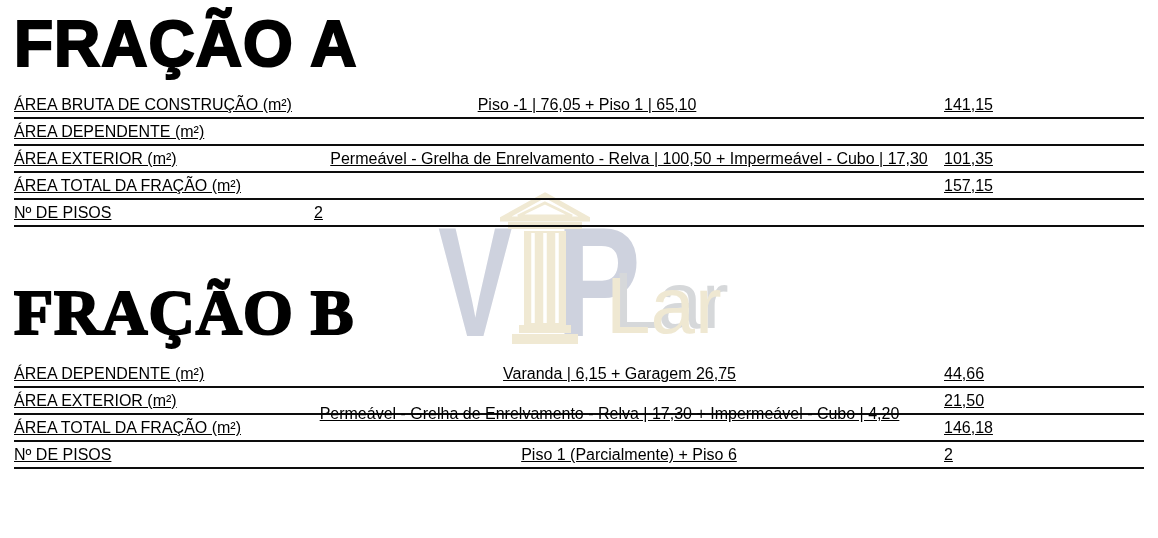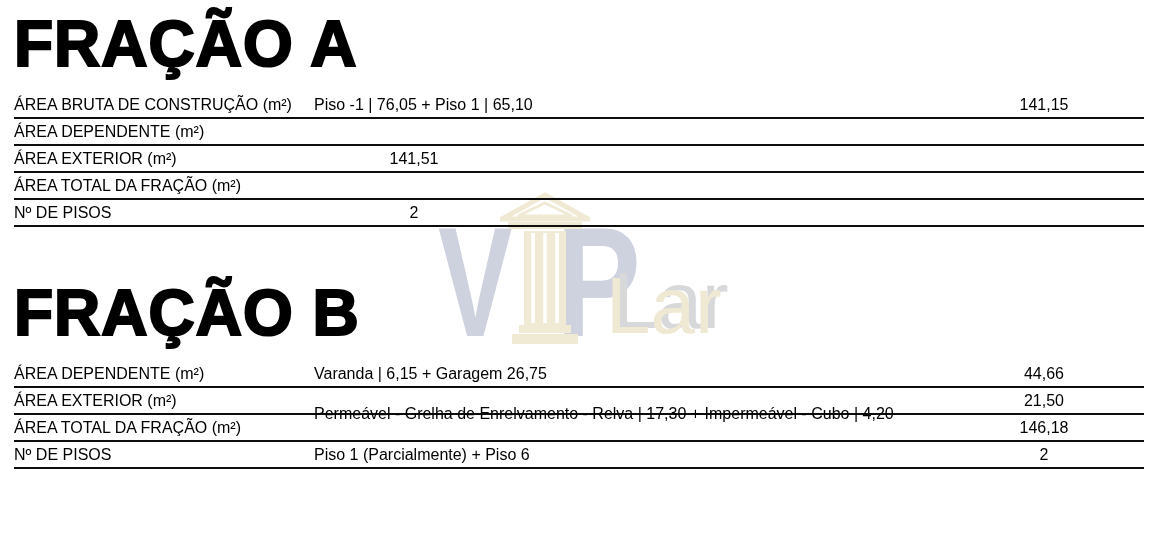"ÁREA BRUTA DE CONSTRUÇÃO (m²)" .area-table { text-decoration: none -> underline }
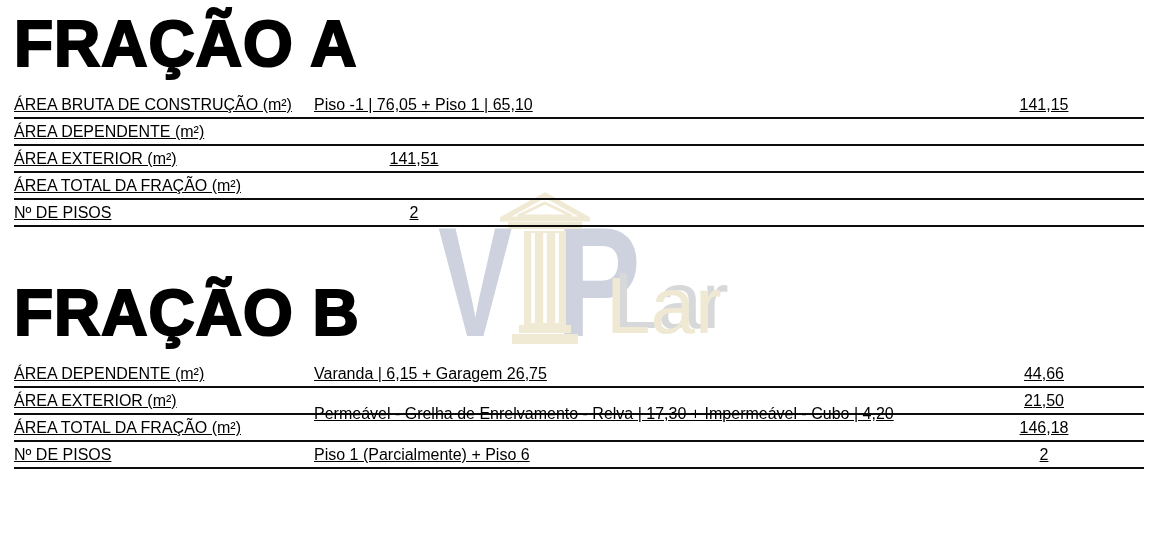"Piso -1 | 76,05 +" .cell-detail { text-align: left -> center }
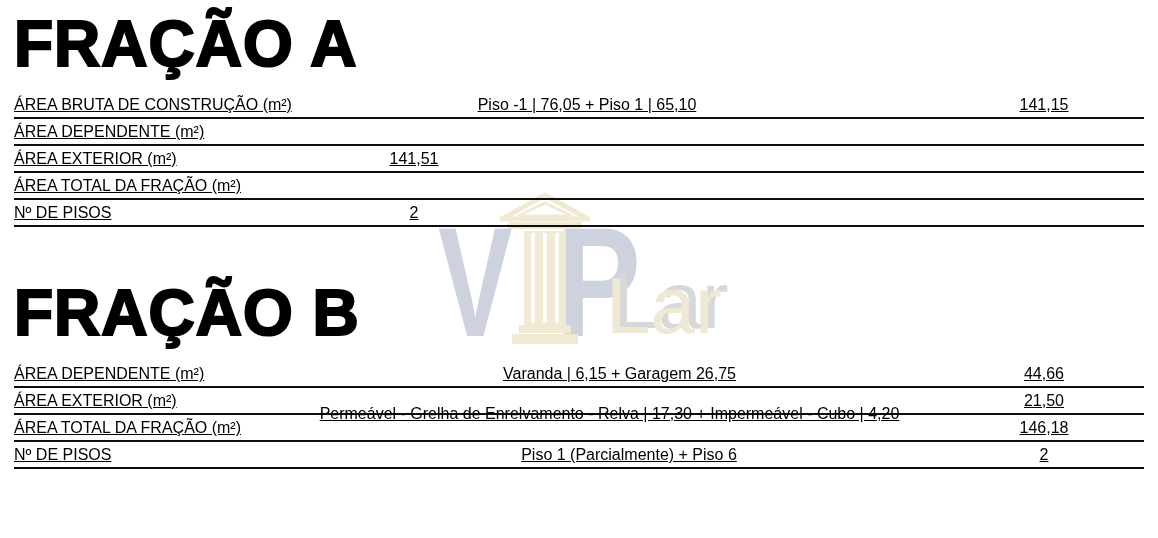"141,15" .cell-value { text-align: center -> left }
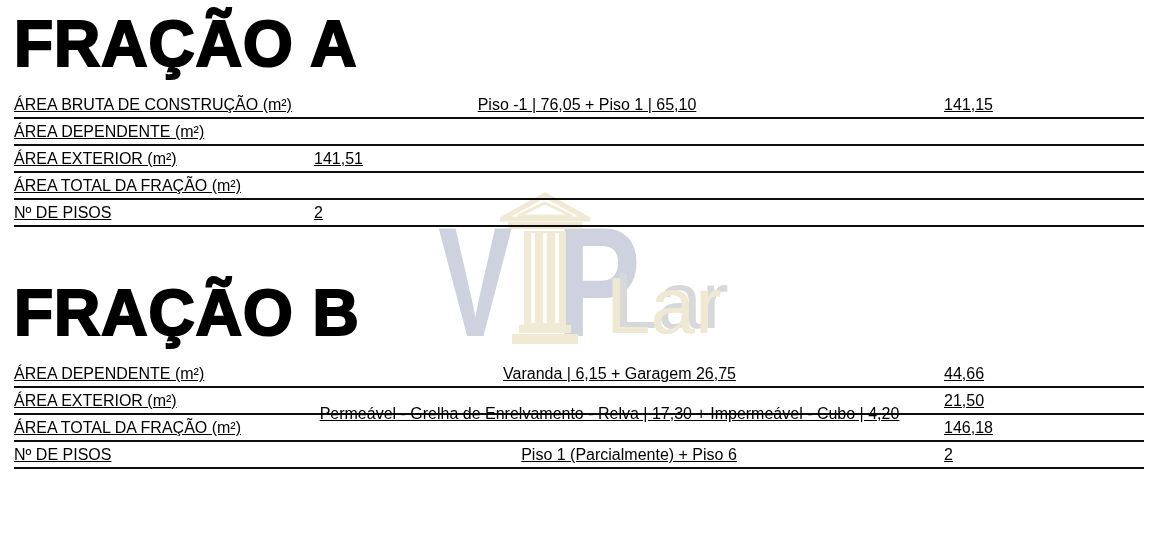"Permeável - Grelha de Enrelvamento - Relva | 100,50" div.cell-detail { html: none -> <div>Permeável - Grelha de Enrelvamento - Relva | 100,50 + Impermeável - Cubo | 17,30</div> }
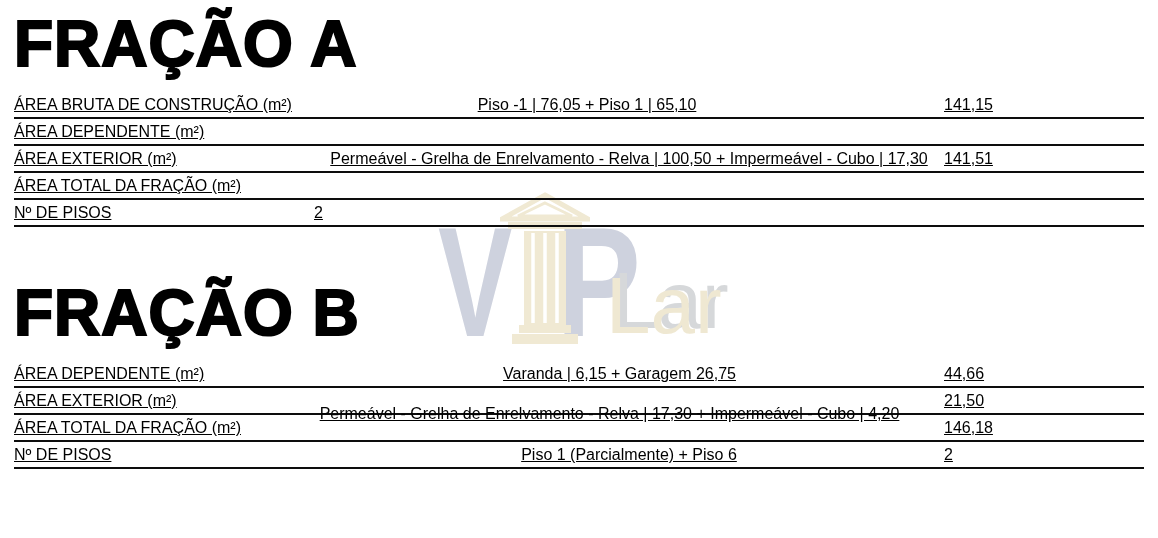"141,51" div.cell-value { text: 141,51 -> 101,35 }
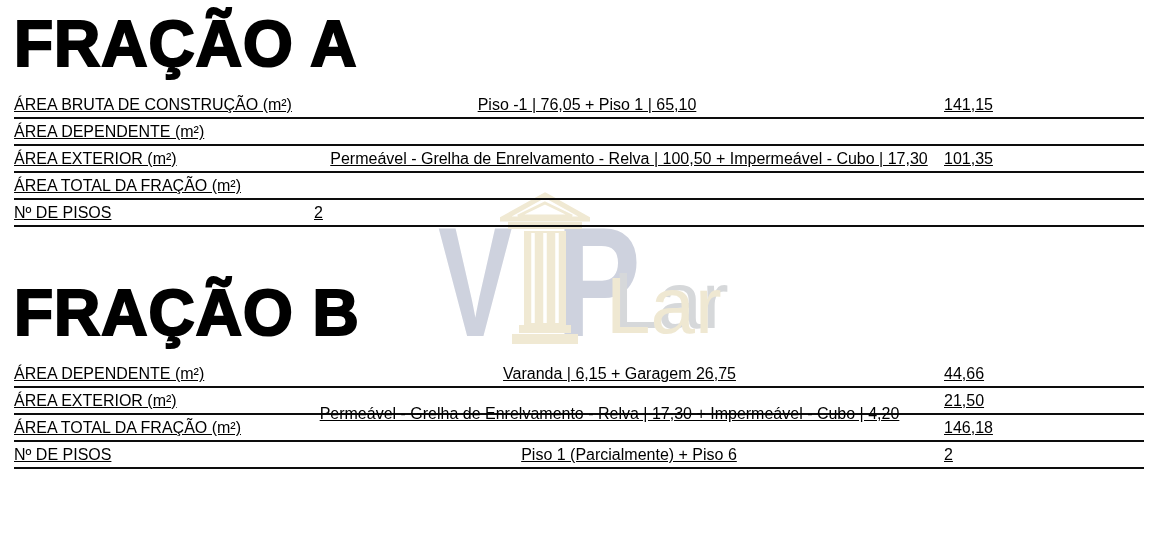"157,15" div.cell-value { html: none -> <div>157,15</div> }
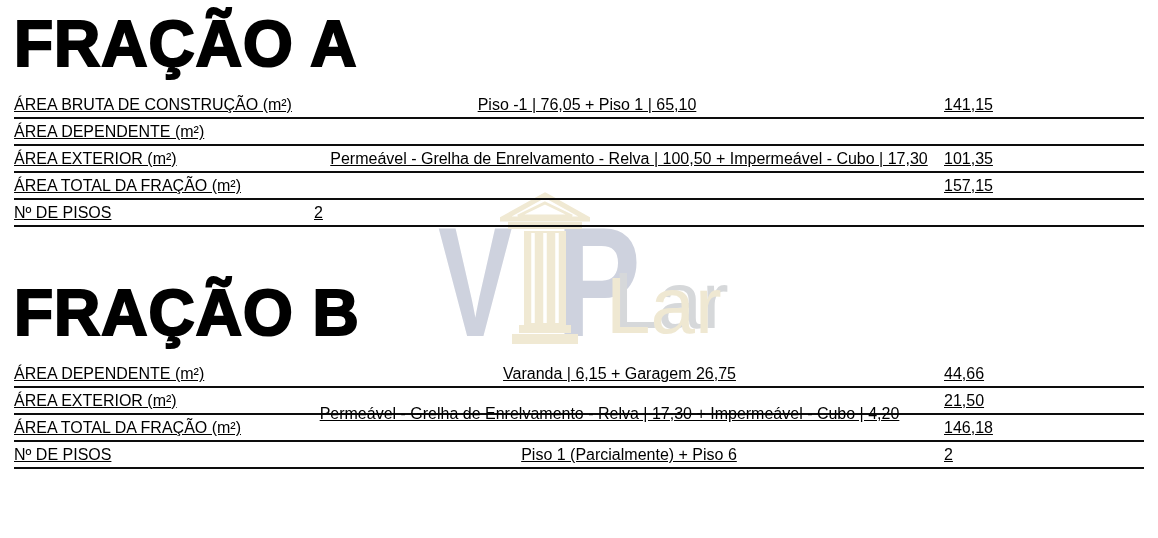"FRAÇÃO B" .title-b { font-family: none -> Liberation Serif, serif }
